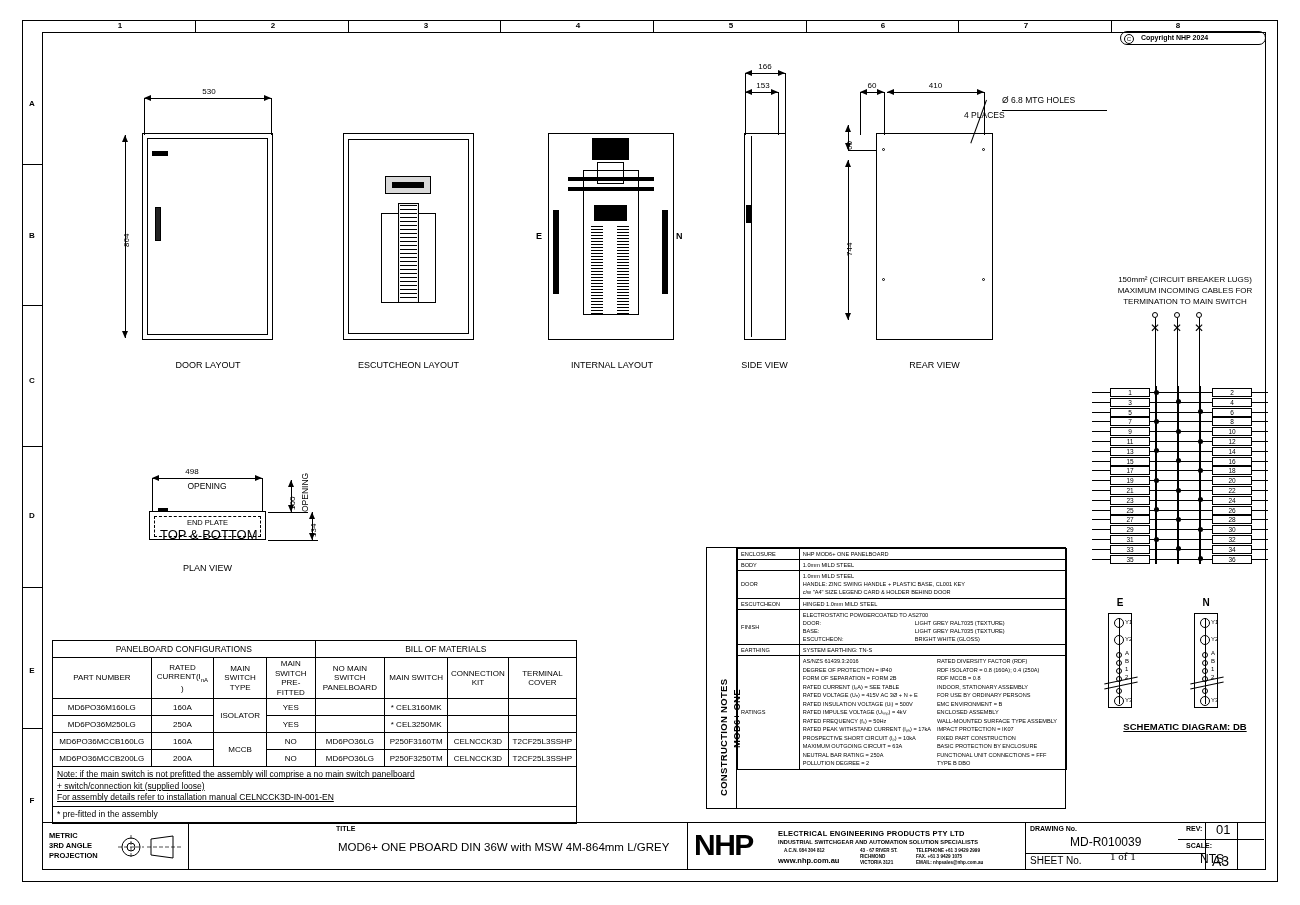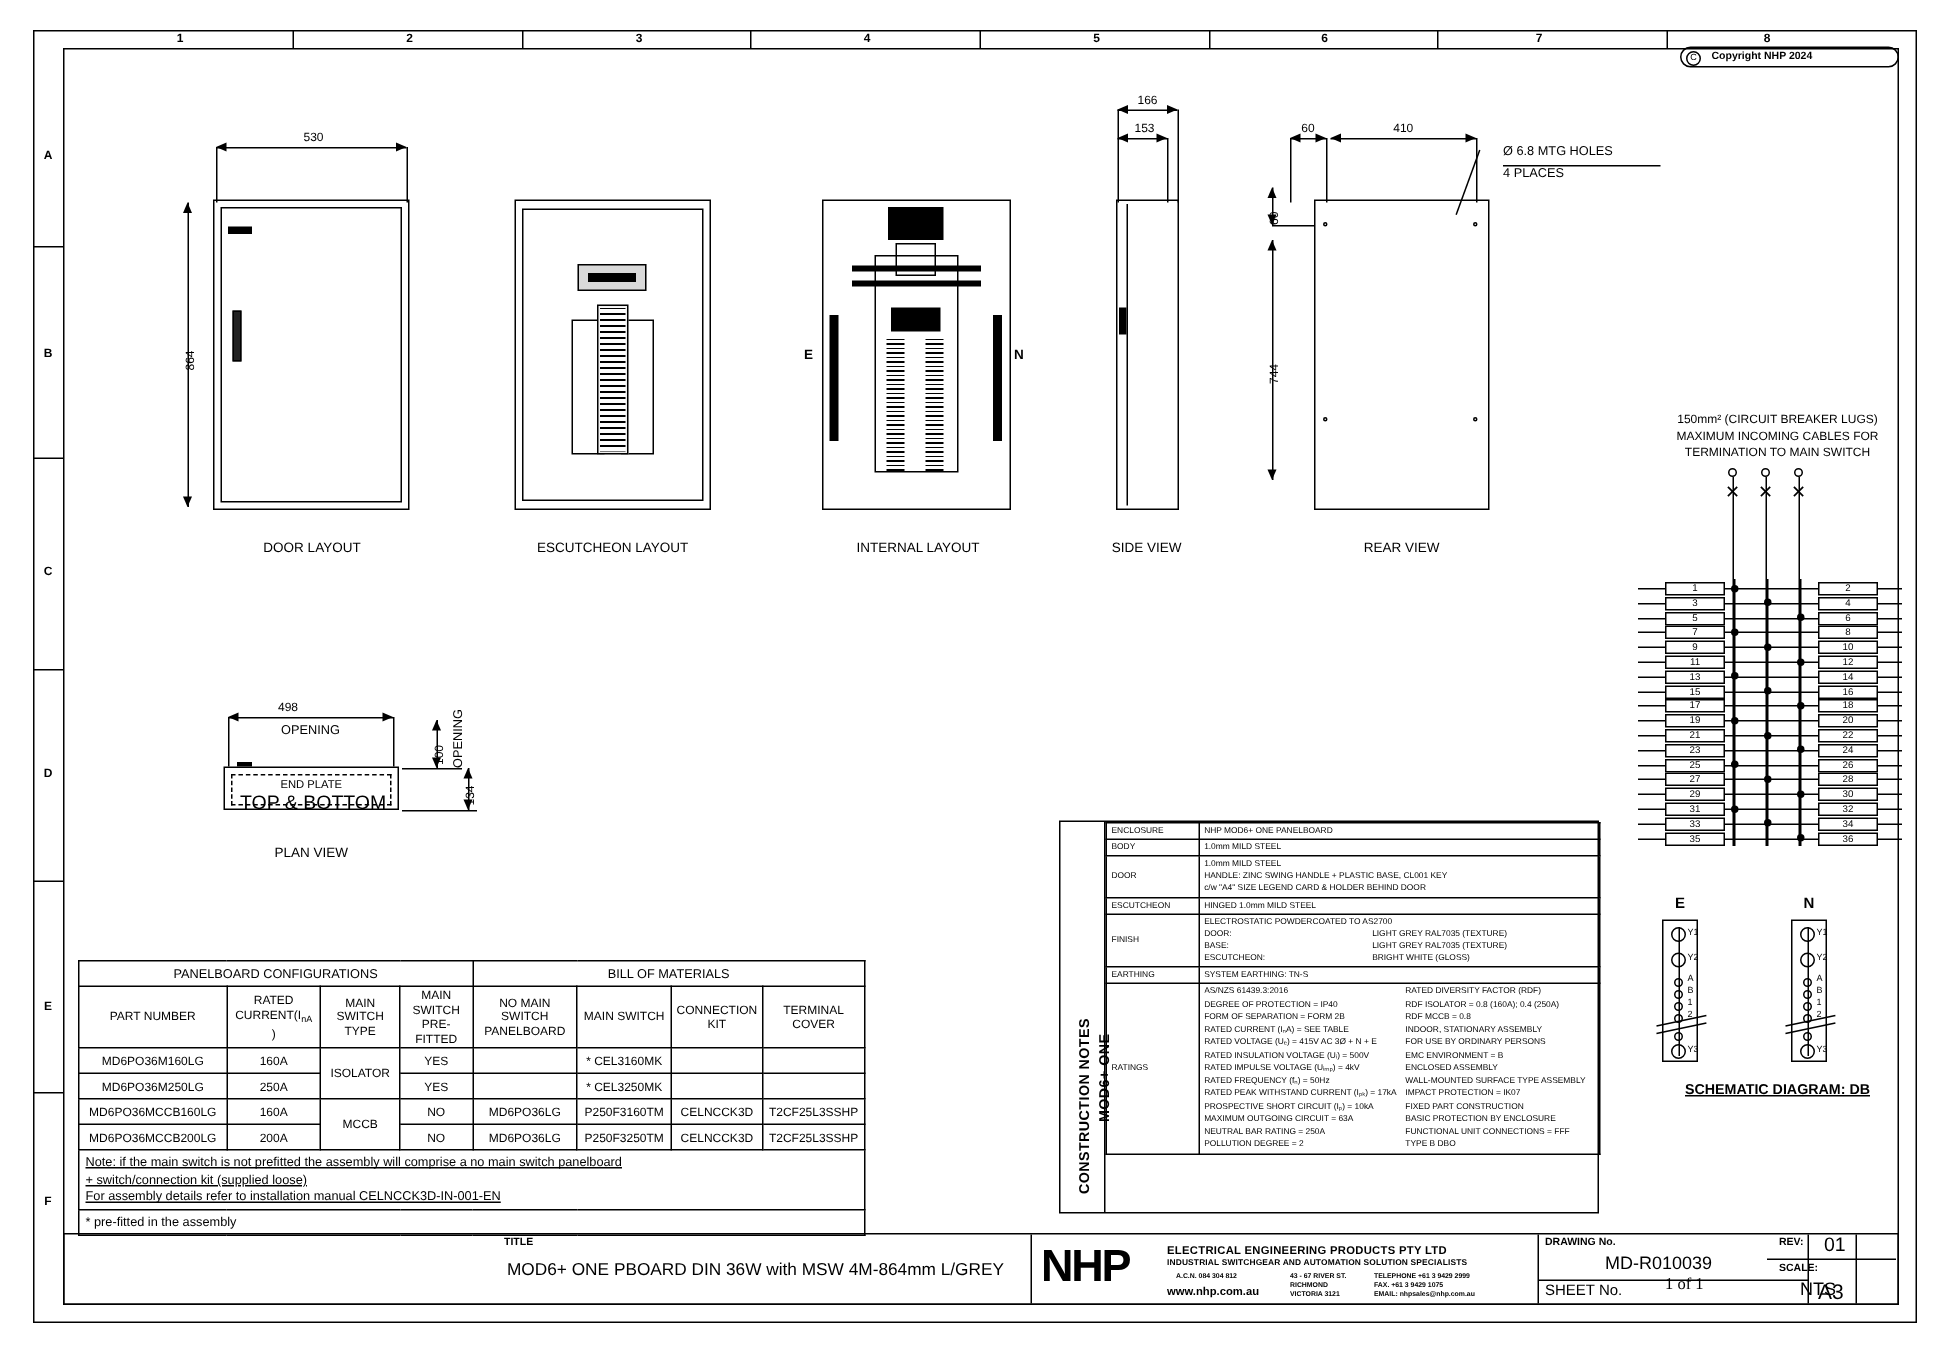"4 PLACES" div.t { left: 1002px -> 964px }
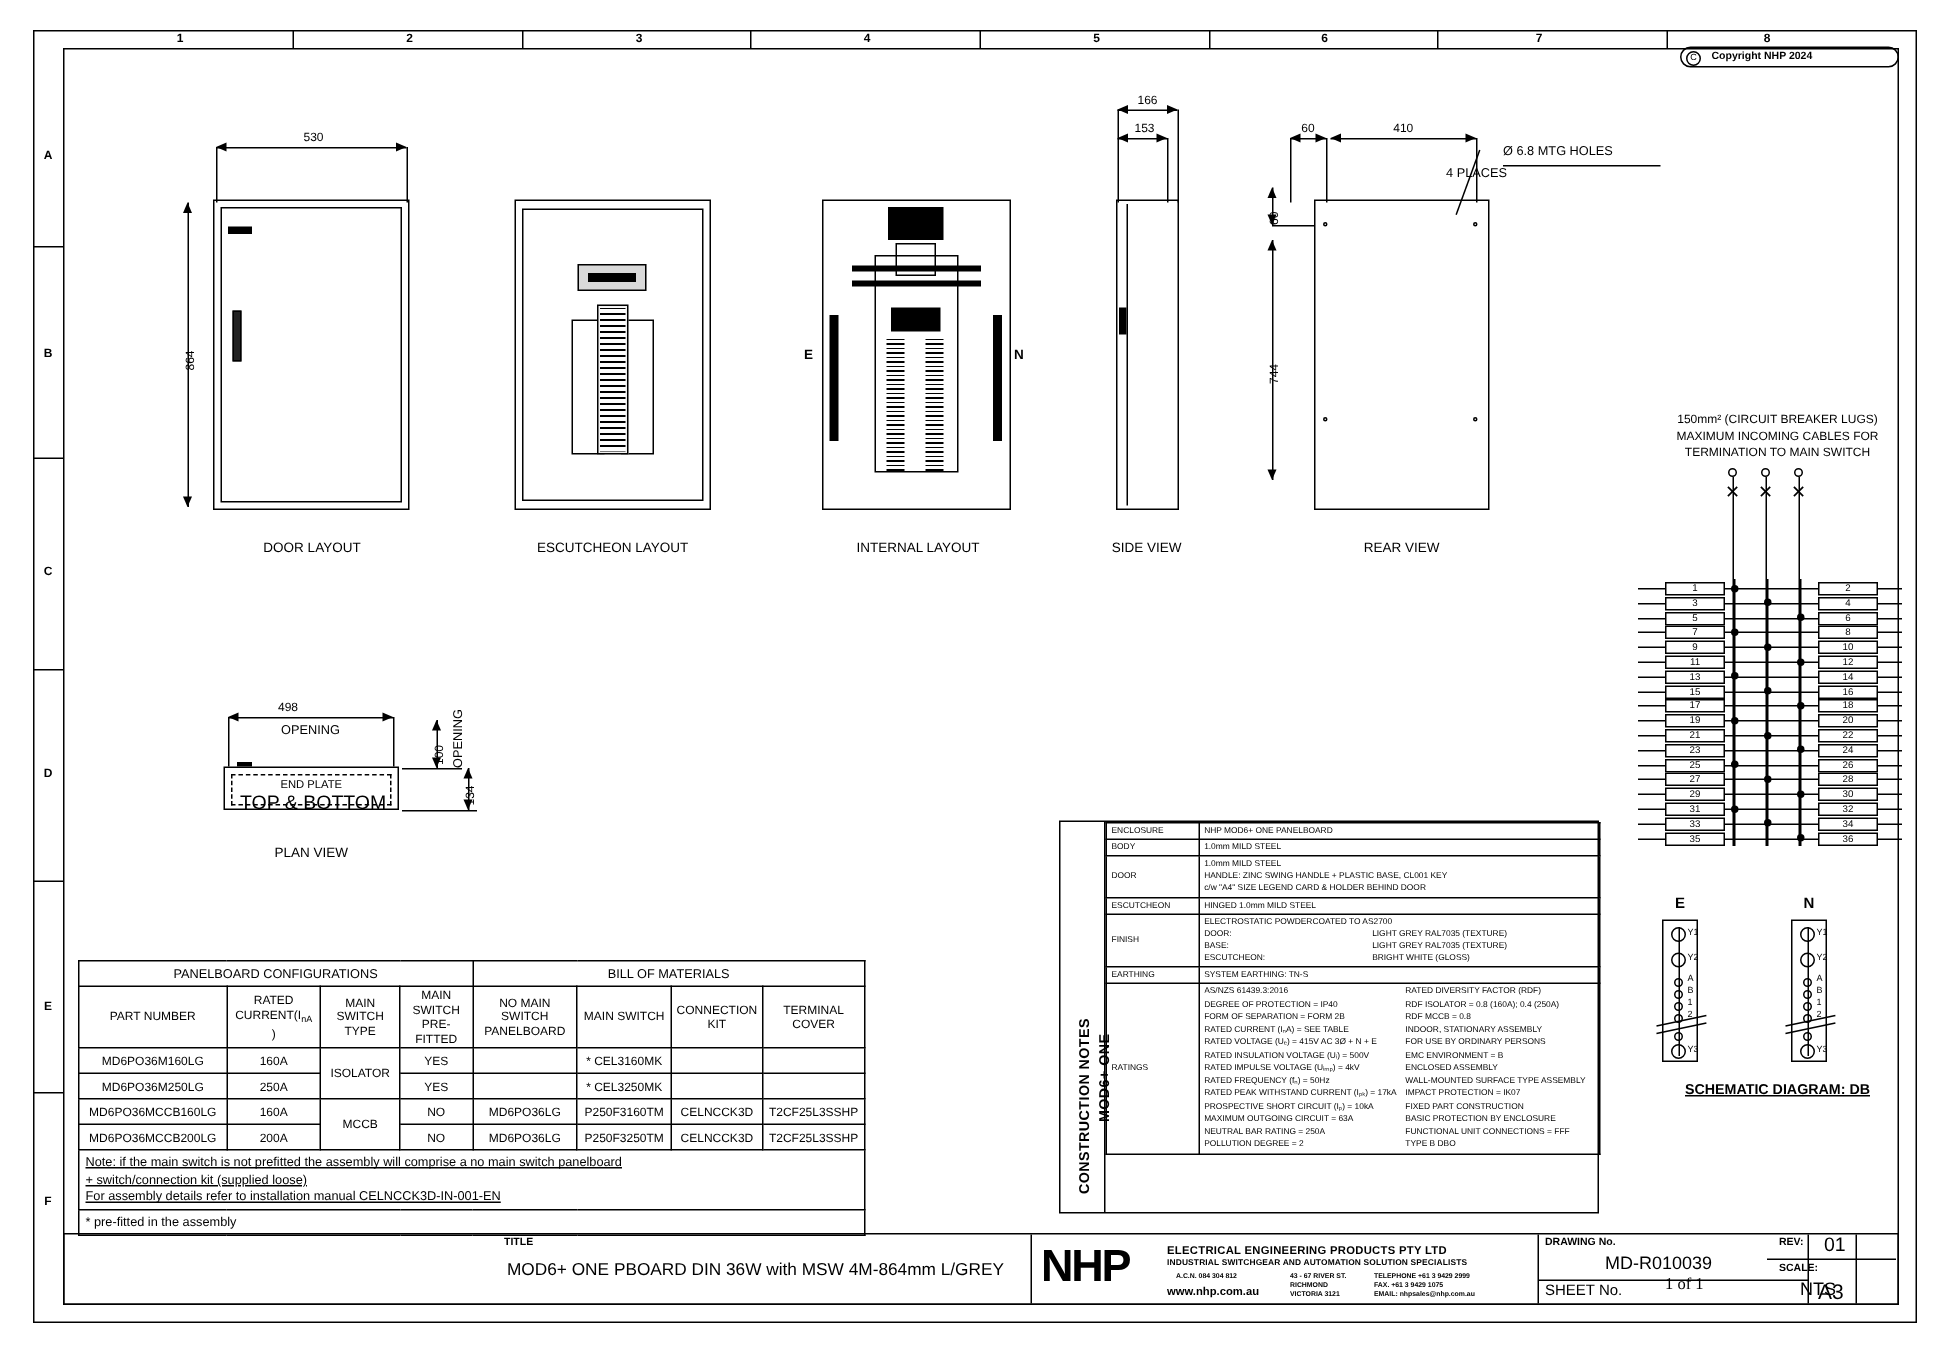"METRIC" div.cell { html: none -> <div> <div>METRIC</div> <div>3RD ANGLE</div> <div>PROJECTION</div> <svg> <circle></circle> <circle></circle> <line></line> <line></line> <polygon></polygon> <line></line> </svg> </div> }
